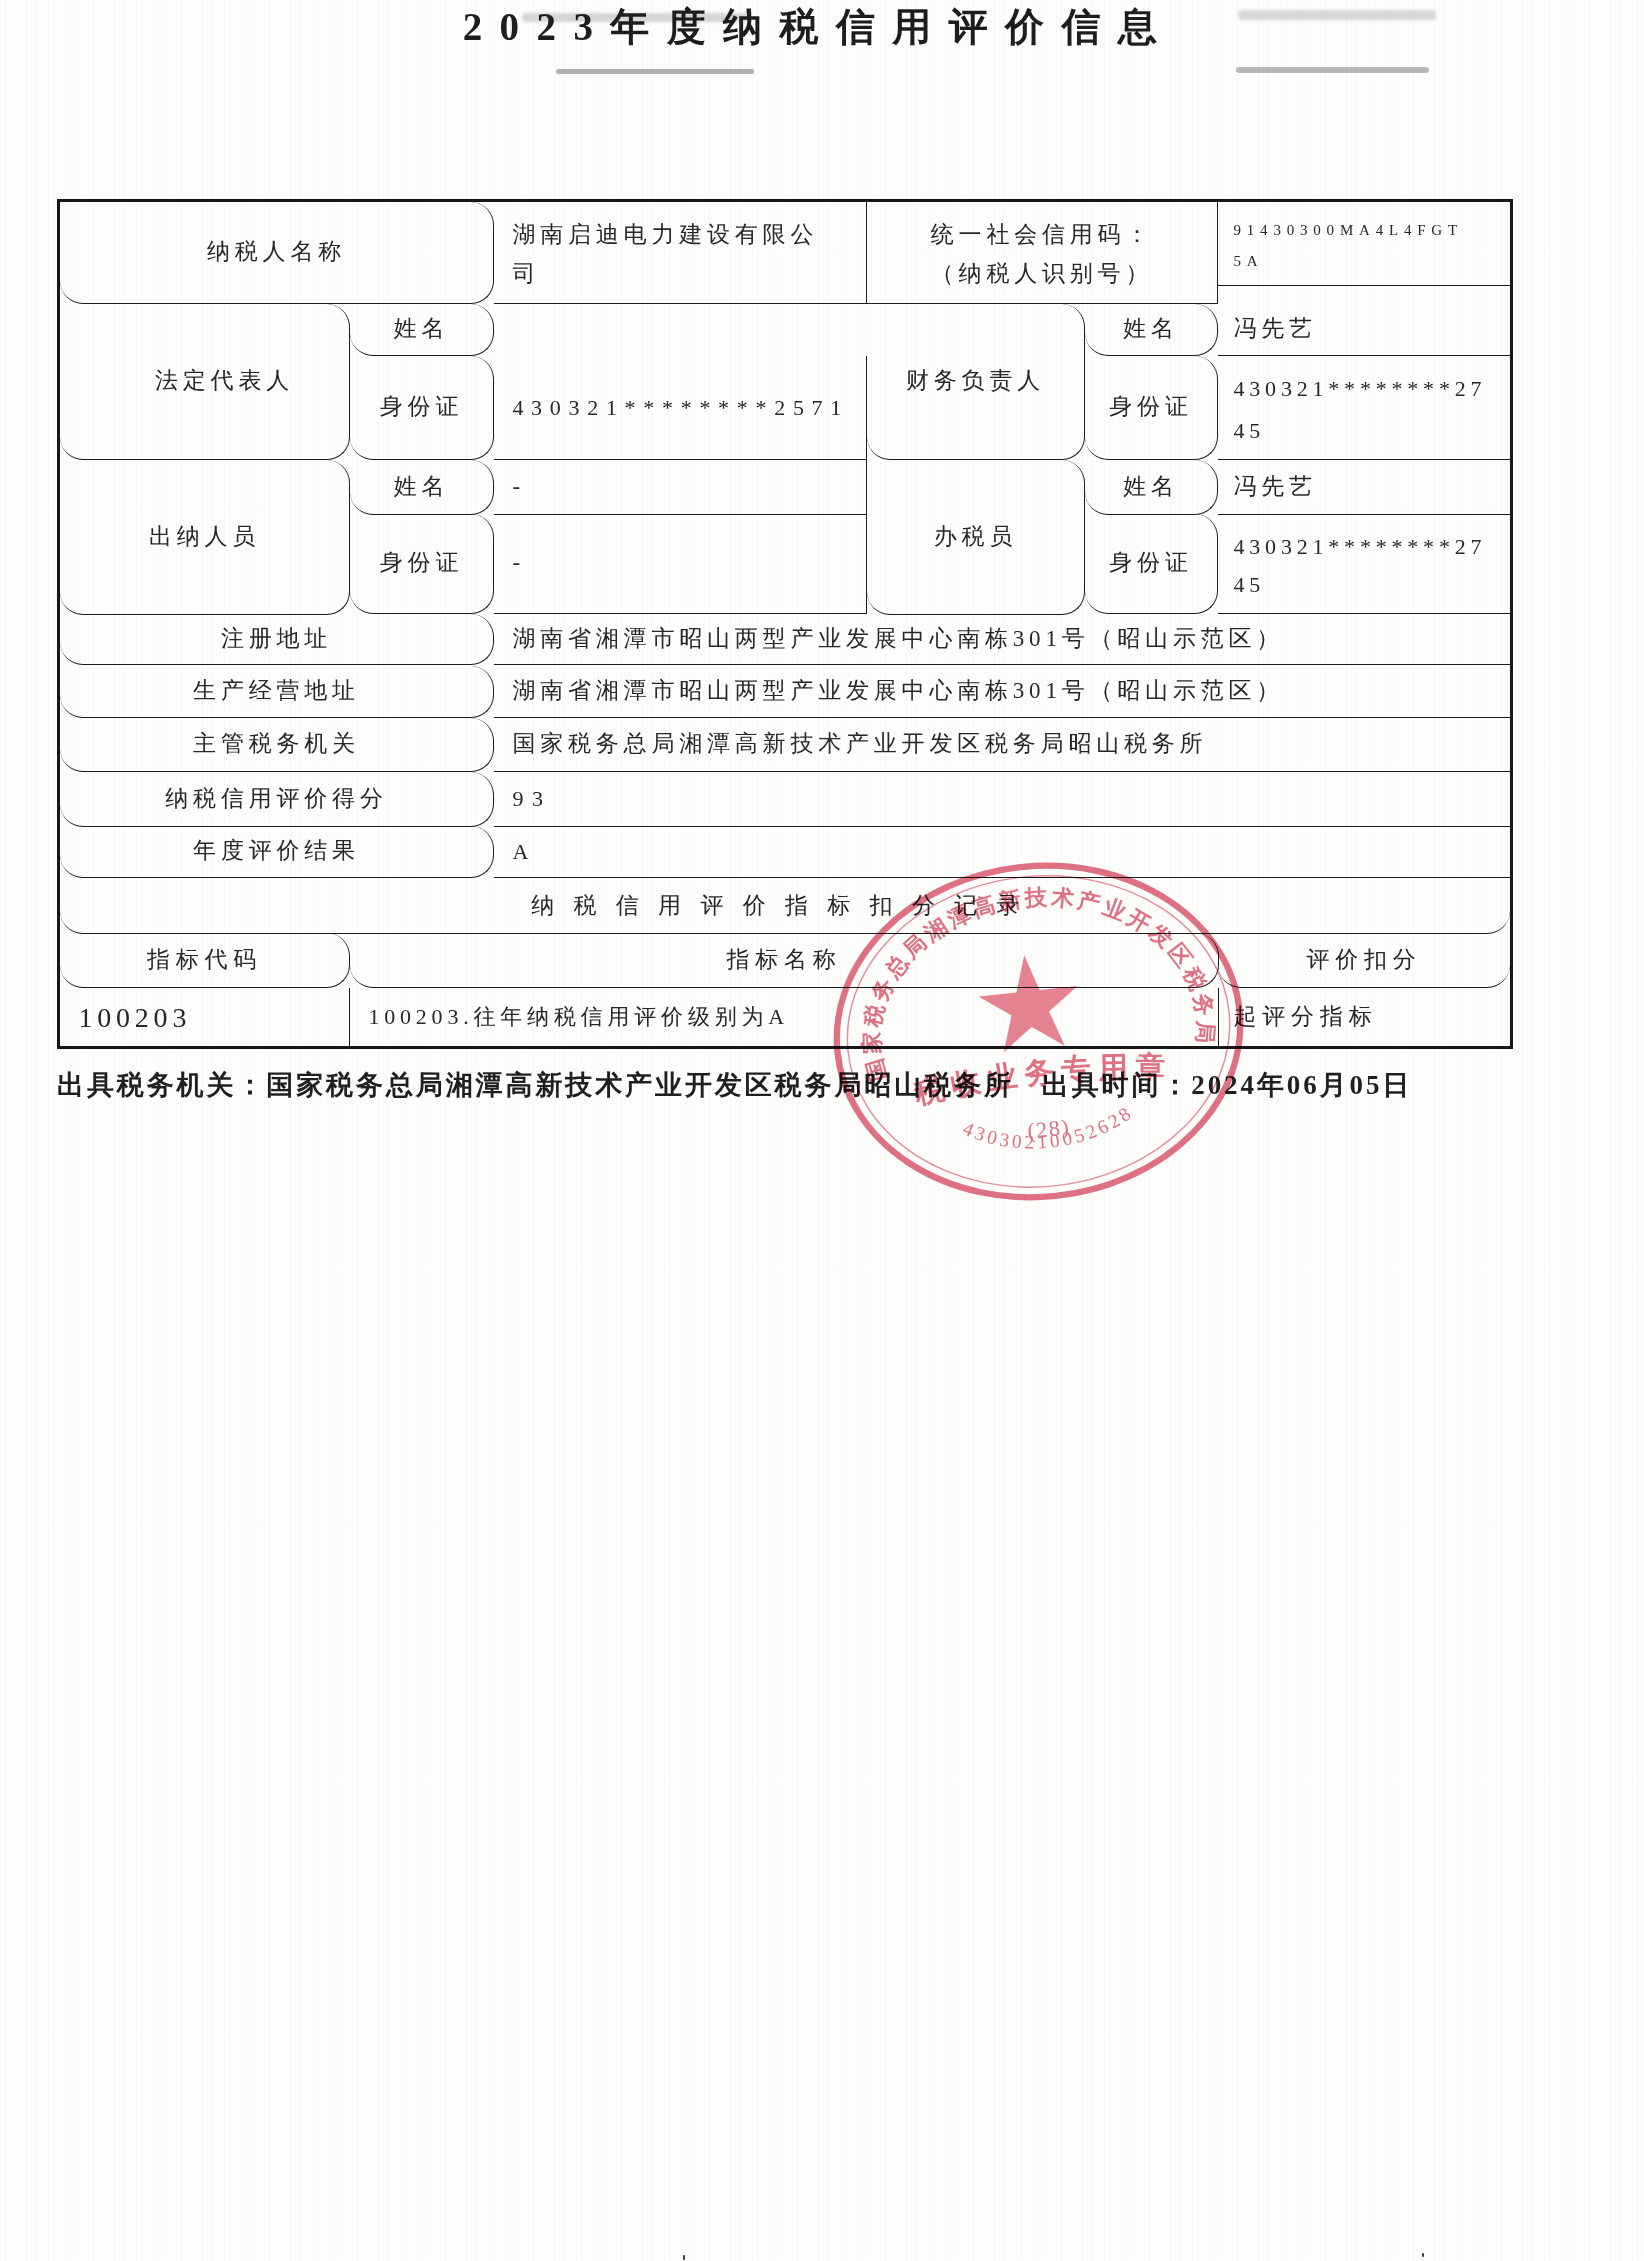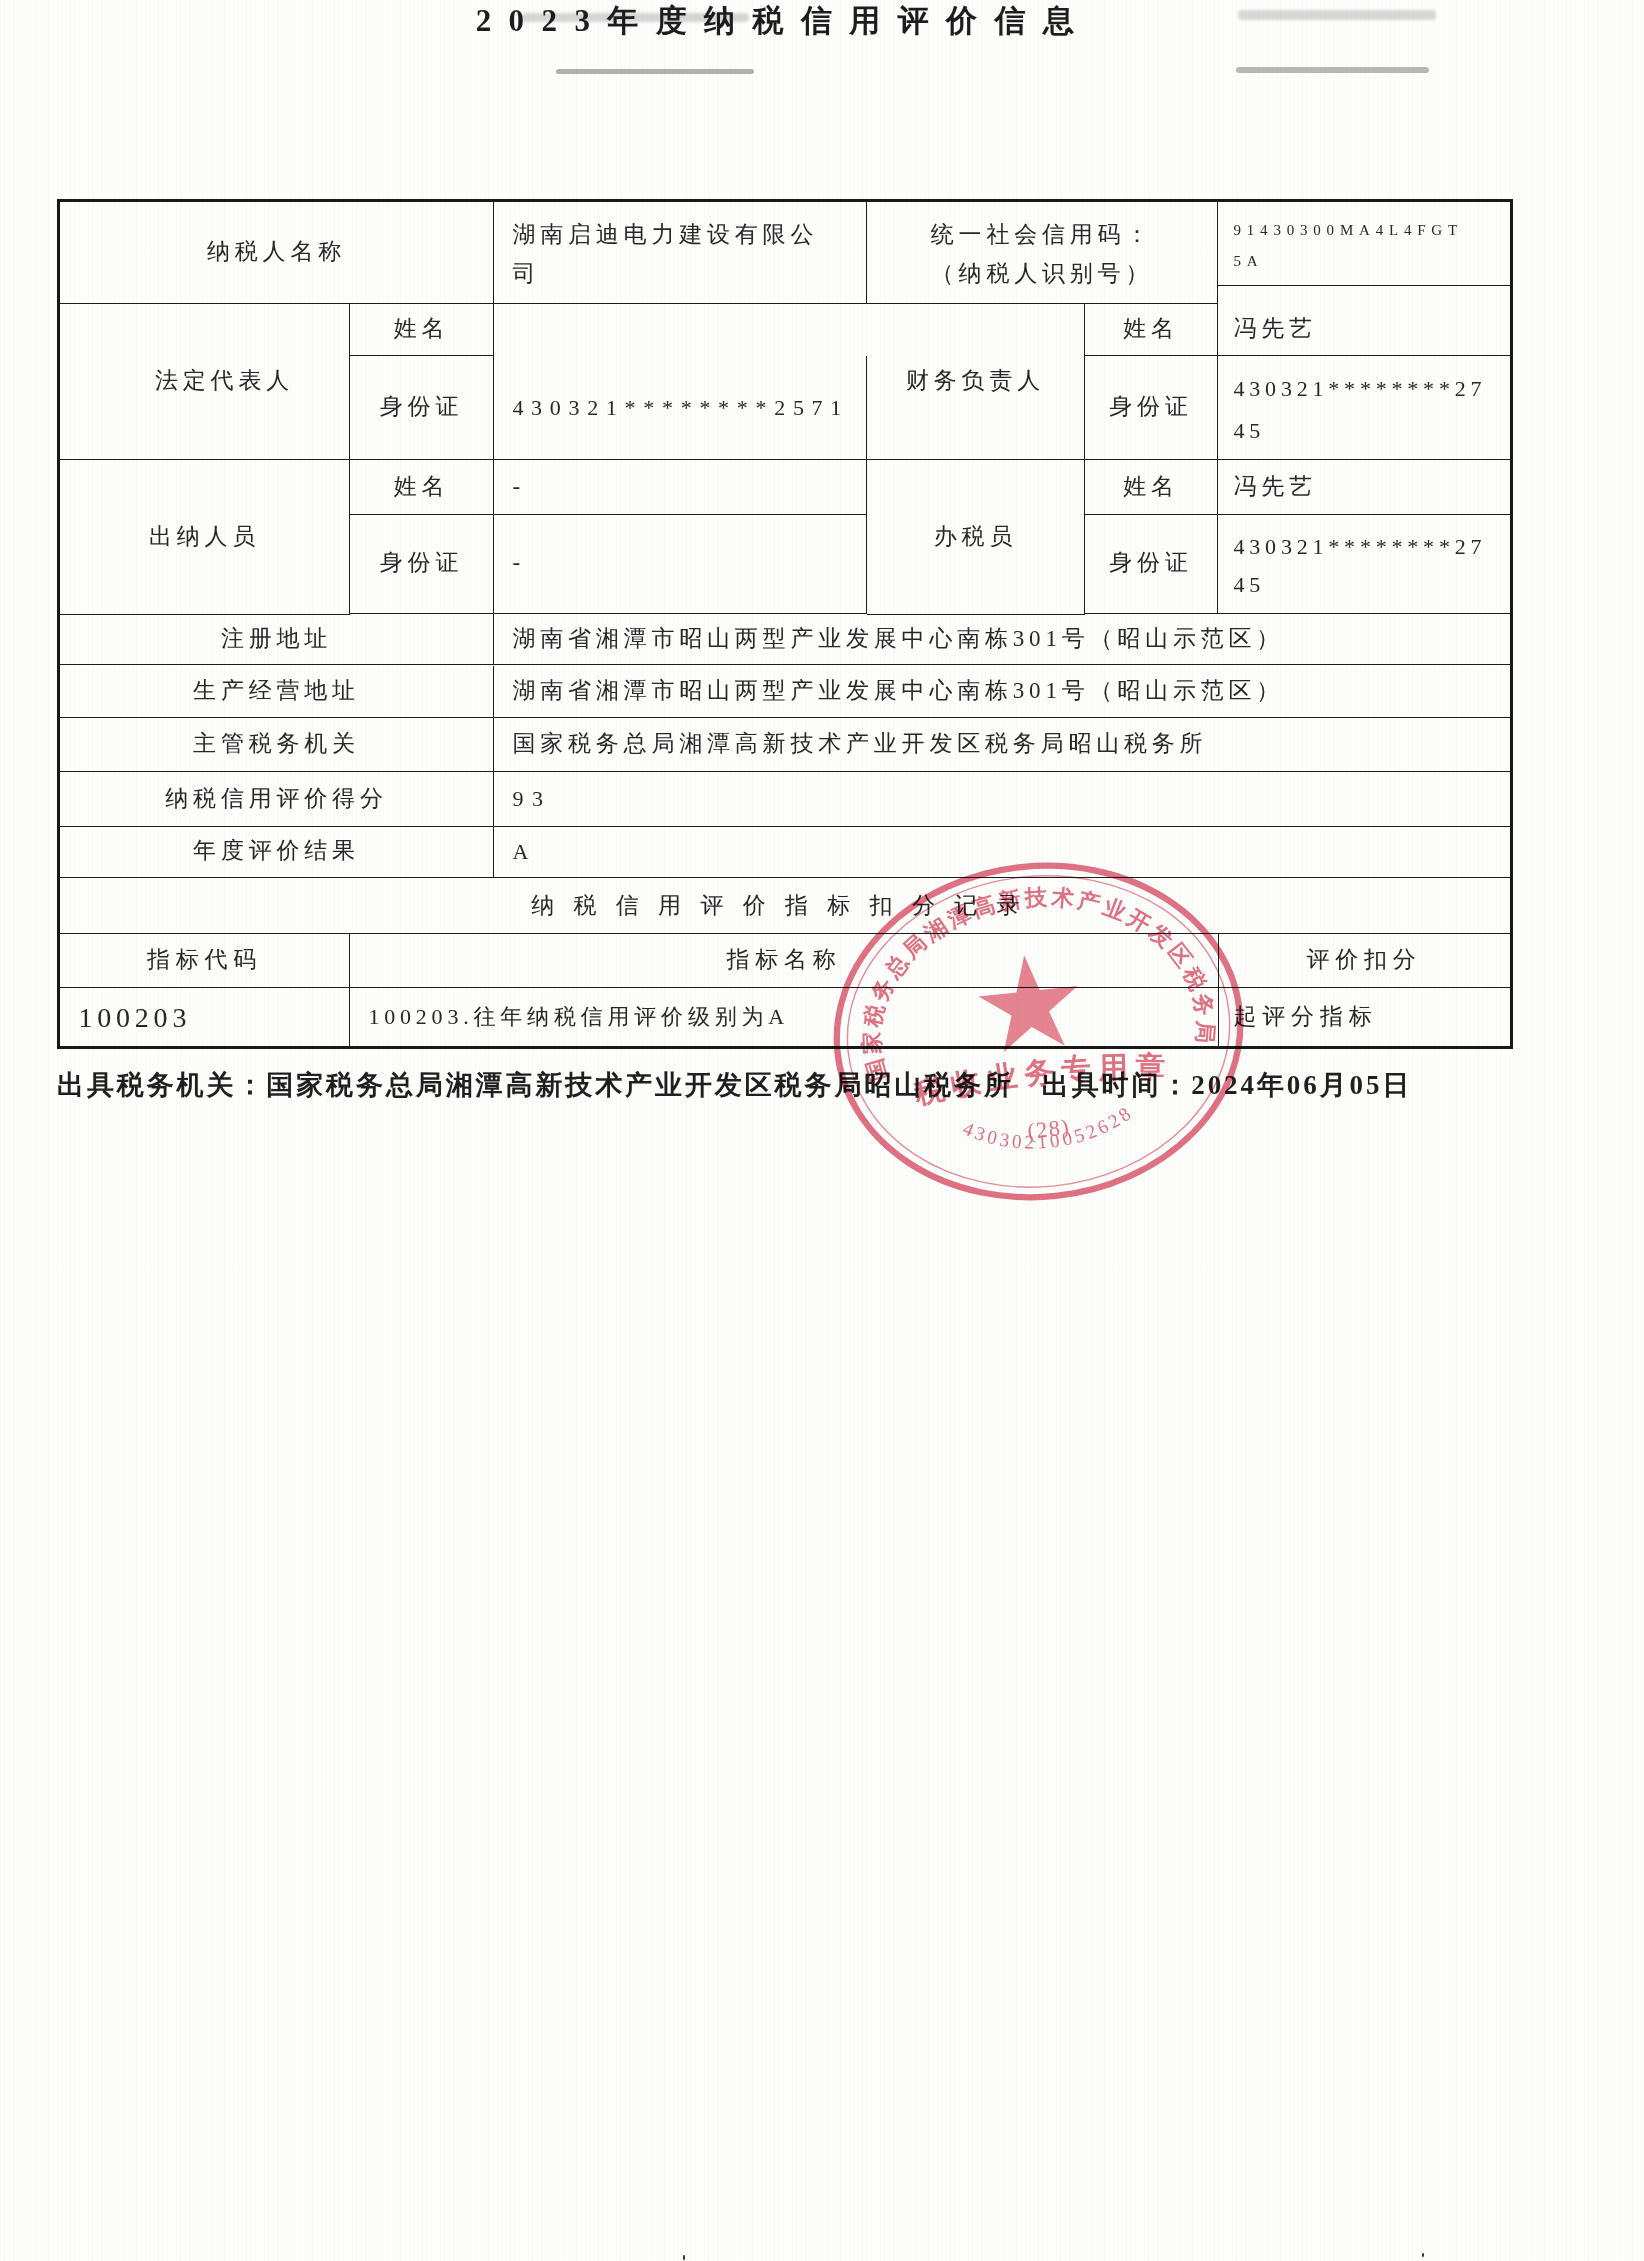"2023年度纳税信用评价信息" .title { font-size: 31px -> 39px; padding-left: none -> 35px }
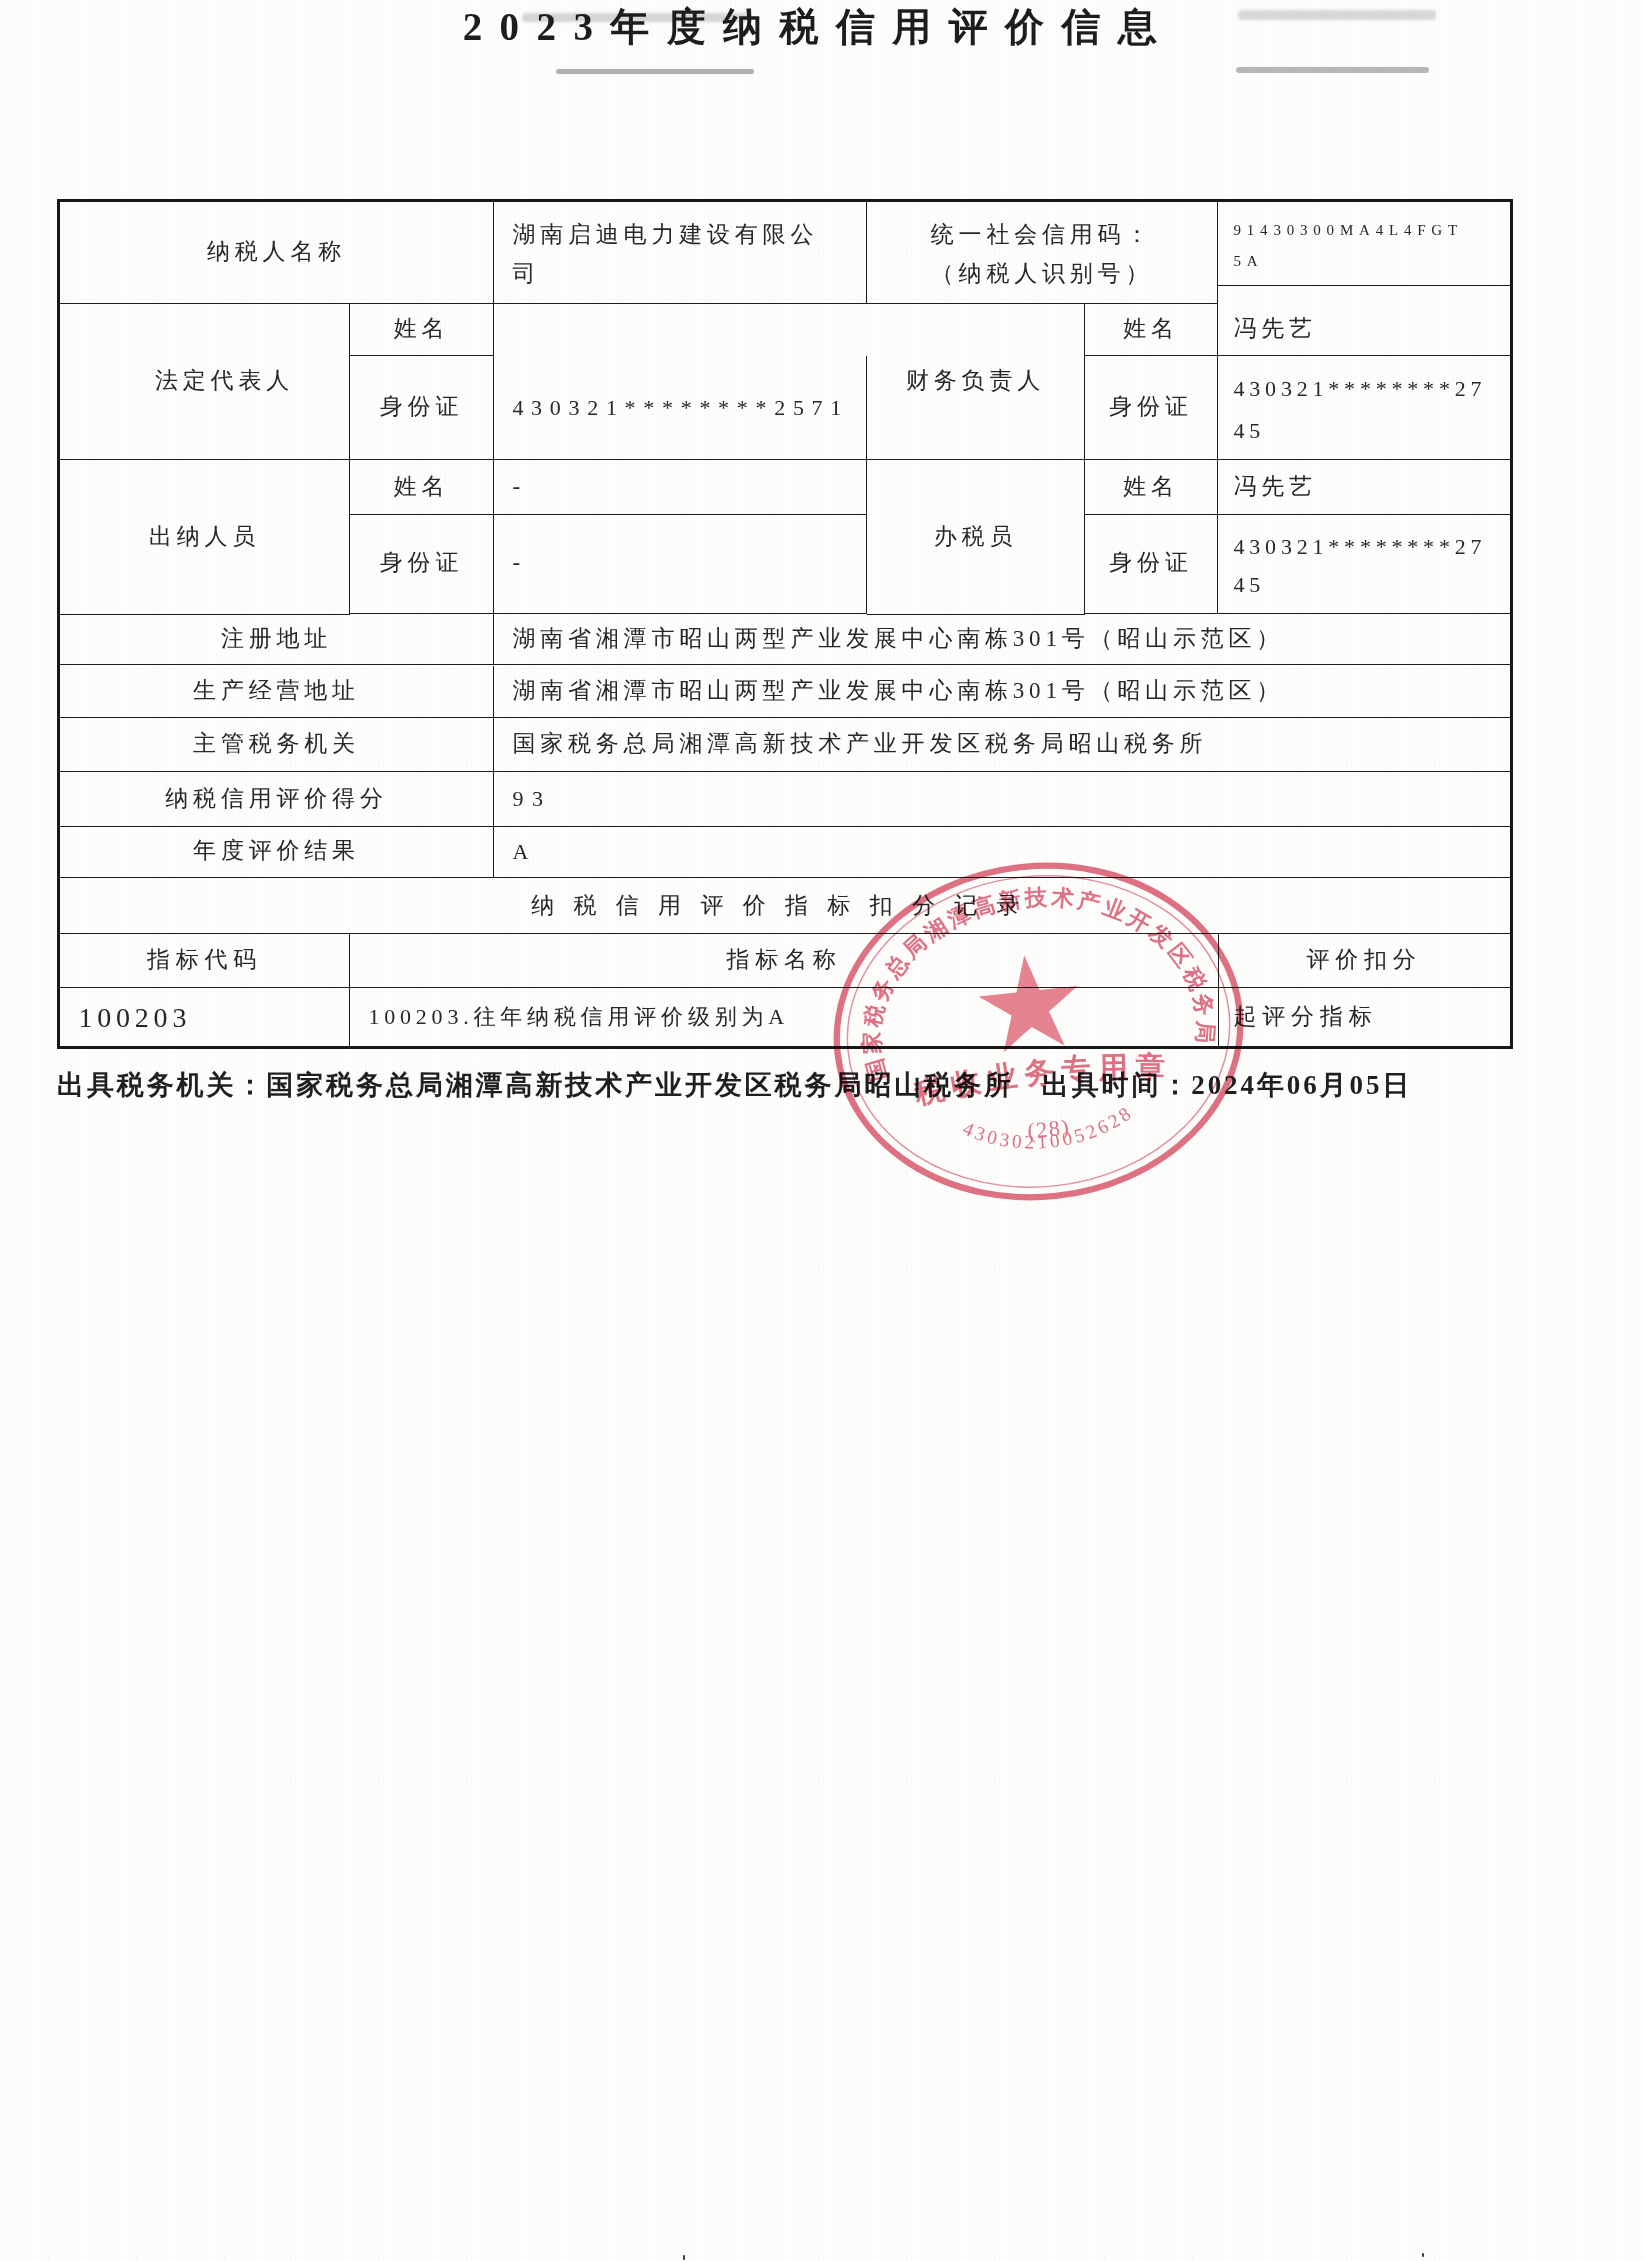"纳税人名称" .cen { border-radius: none -> 23px }
